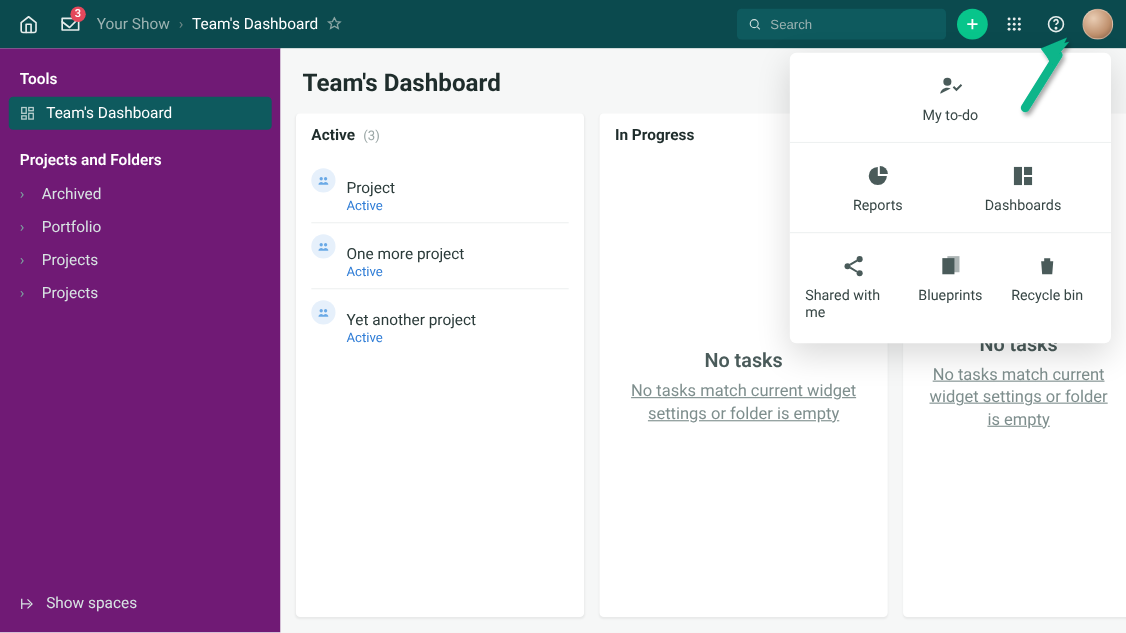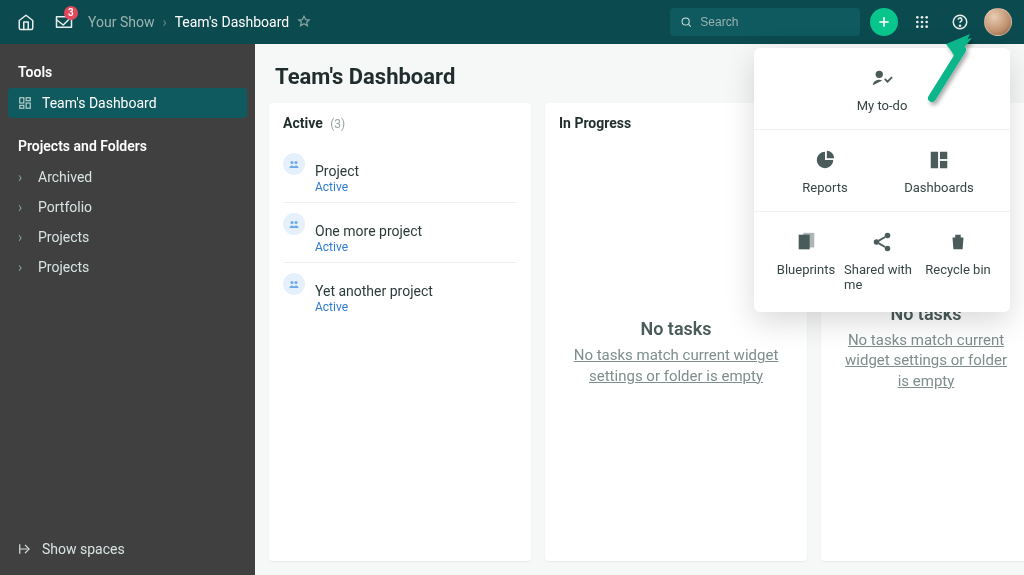"Tools" .sidebar { background: #404040 -> #701a75 }
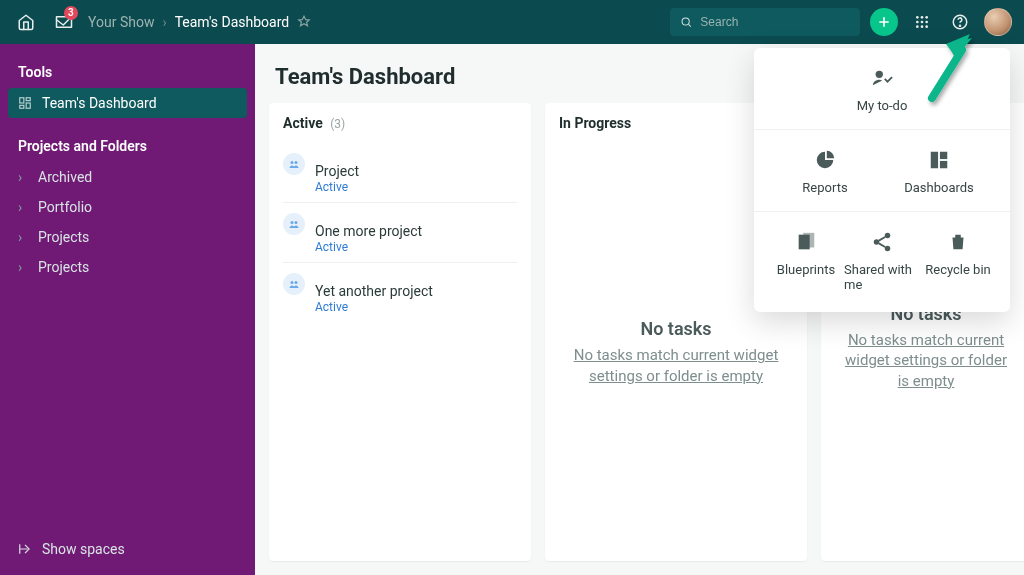"My to-do" .apps-panel { width: 256px -> 292px }
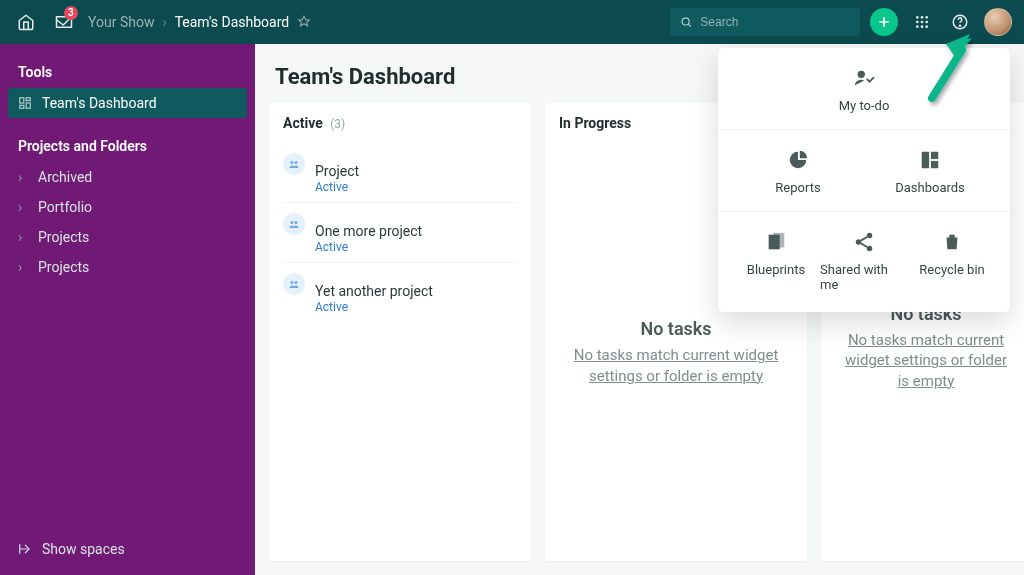"Blueprints" div.app-tile { order: before "Shared with me" -> after "Shared with me" }
